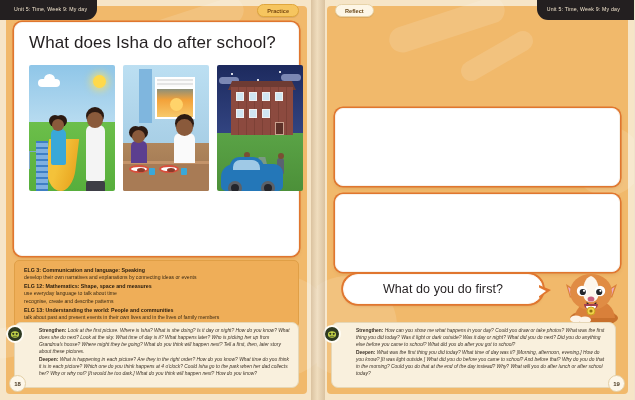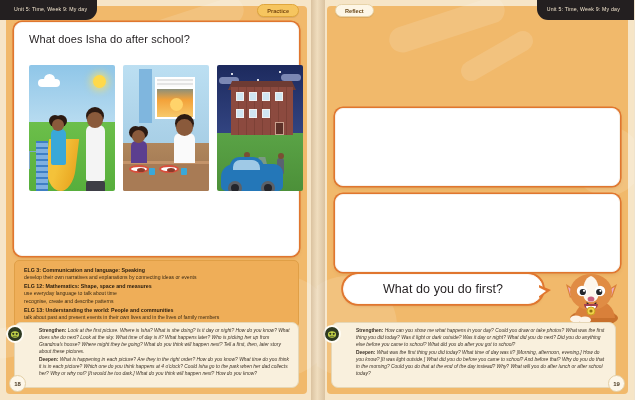"What does Isha do after" .card-title { font-size: 11px -> 17px }
